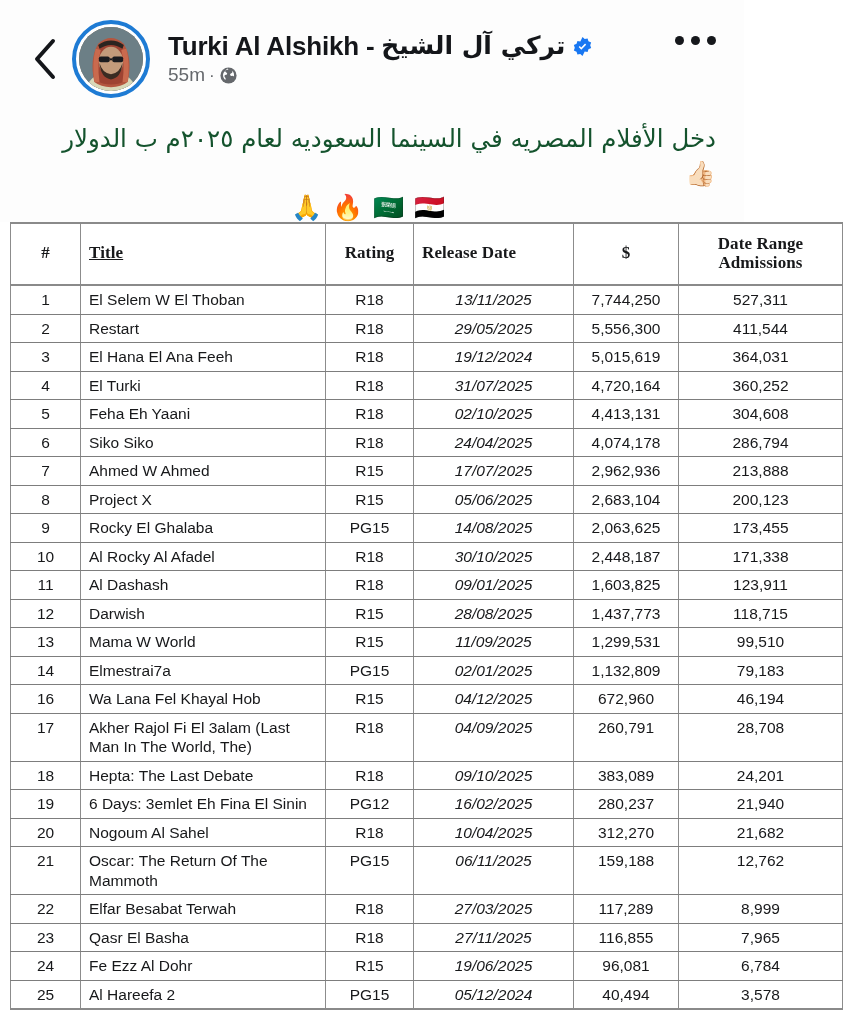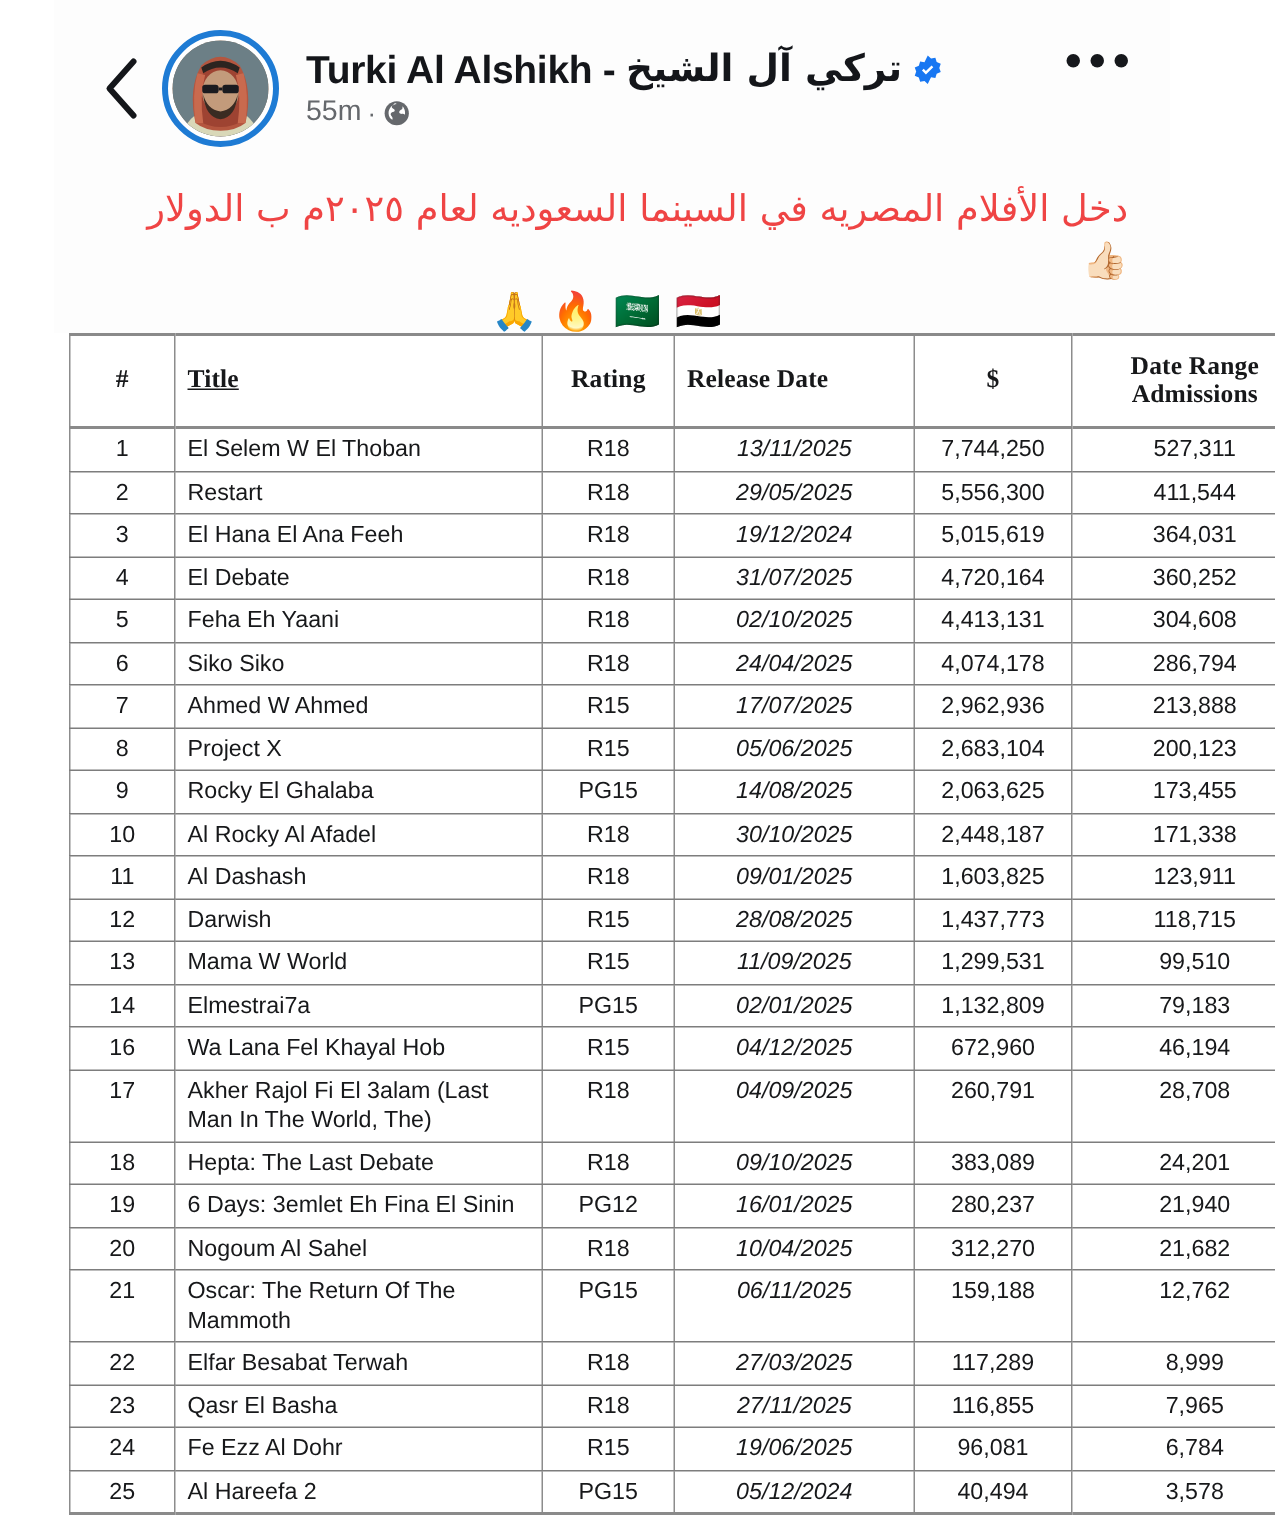"Turki Al Alshikh" .screen { margin-left: 36px -> none }
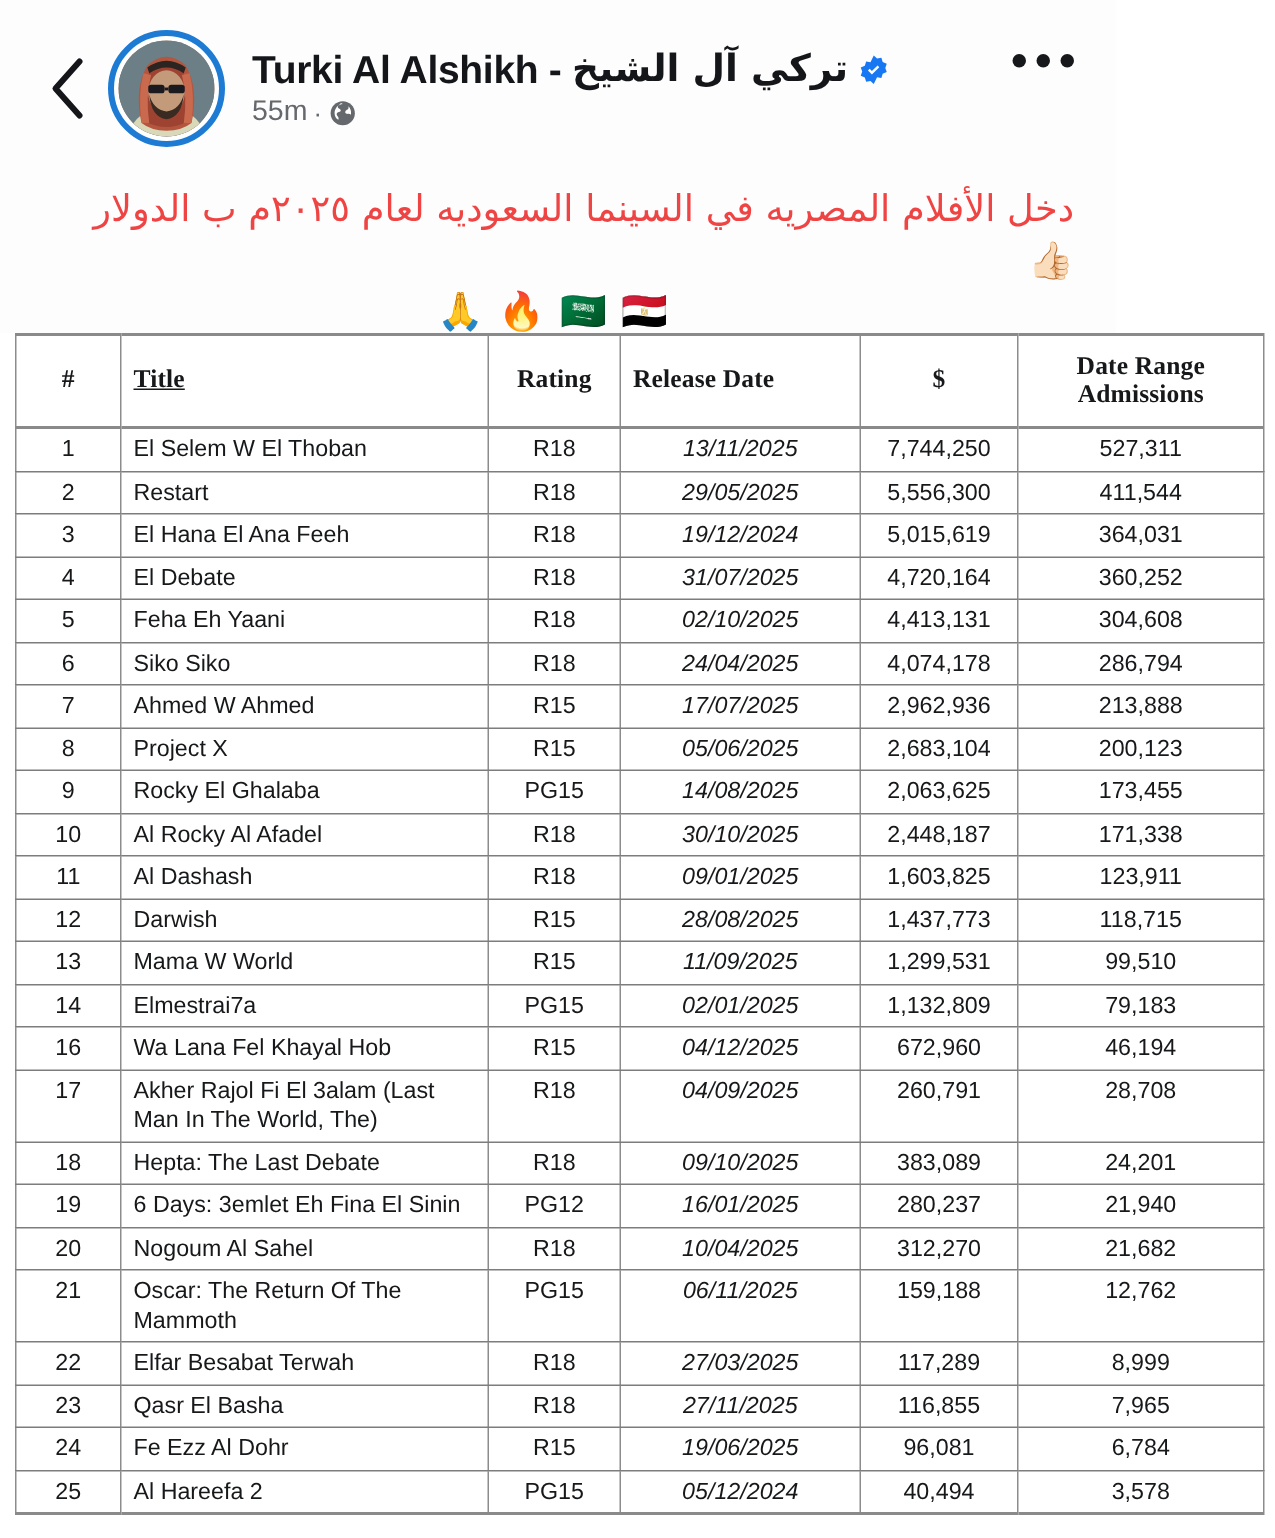"دخل الأفلام المصريه في السينما" .post-text { color: #ef4444 -> #14532d }
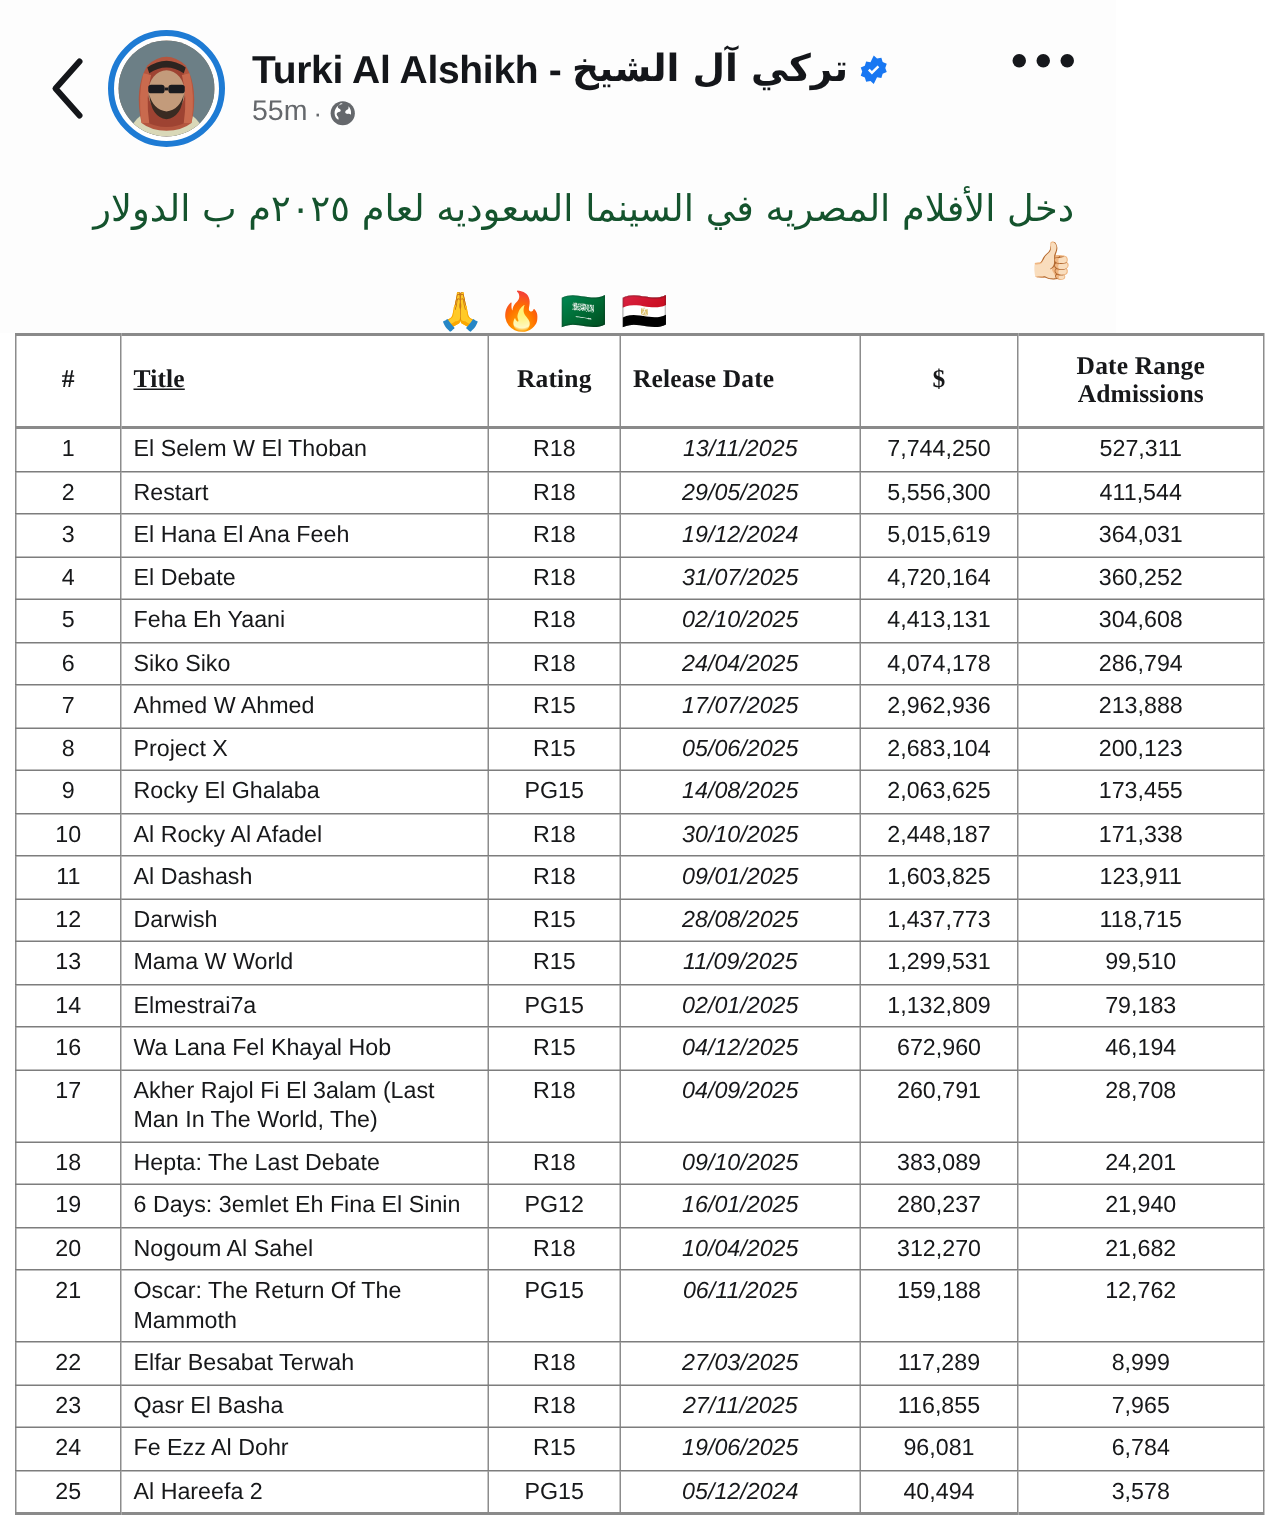"El Debate" td.t-title { text: Debate -> Turki }
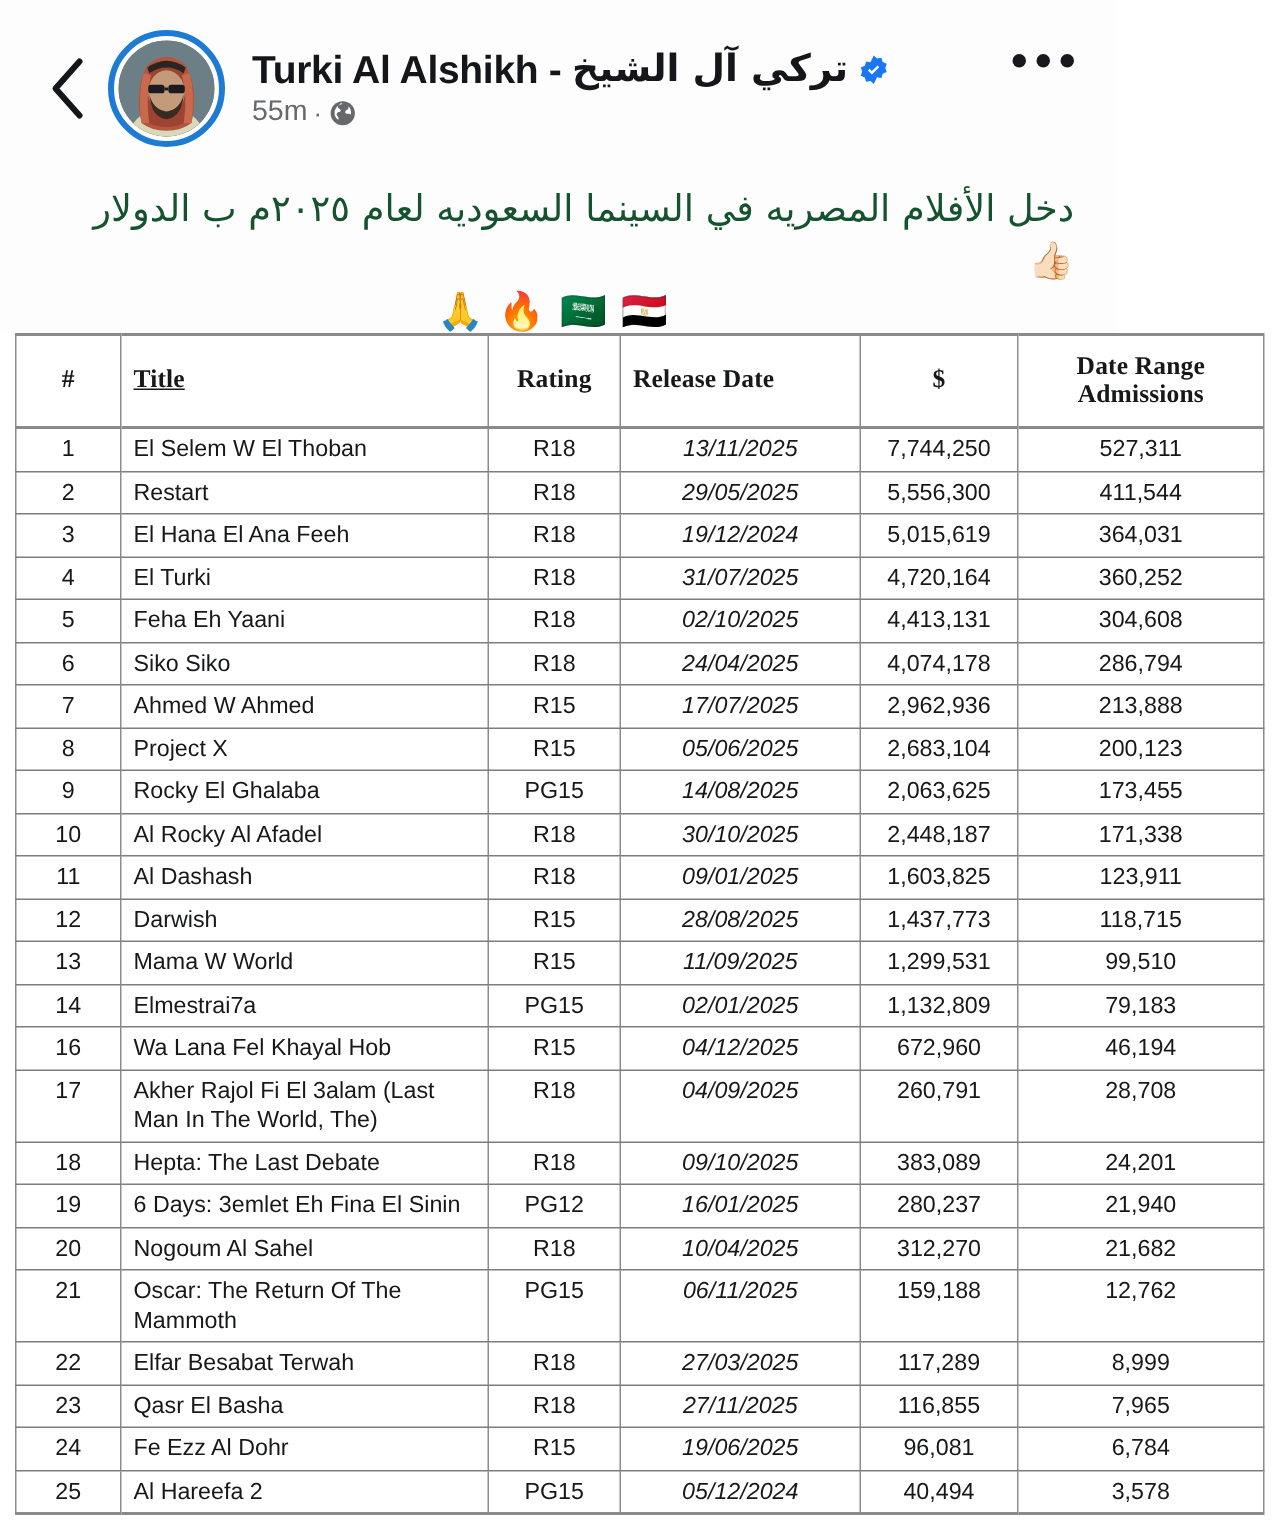"16/01/2025" td.t-date { text: 16/01/2025 -> 16/02/2025 }
